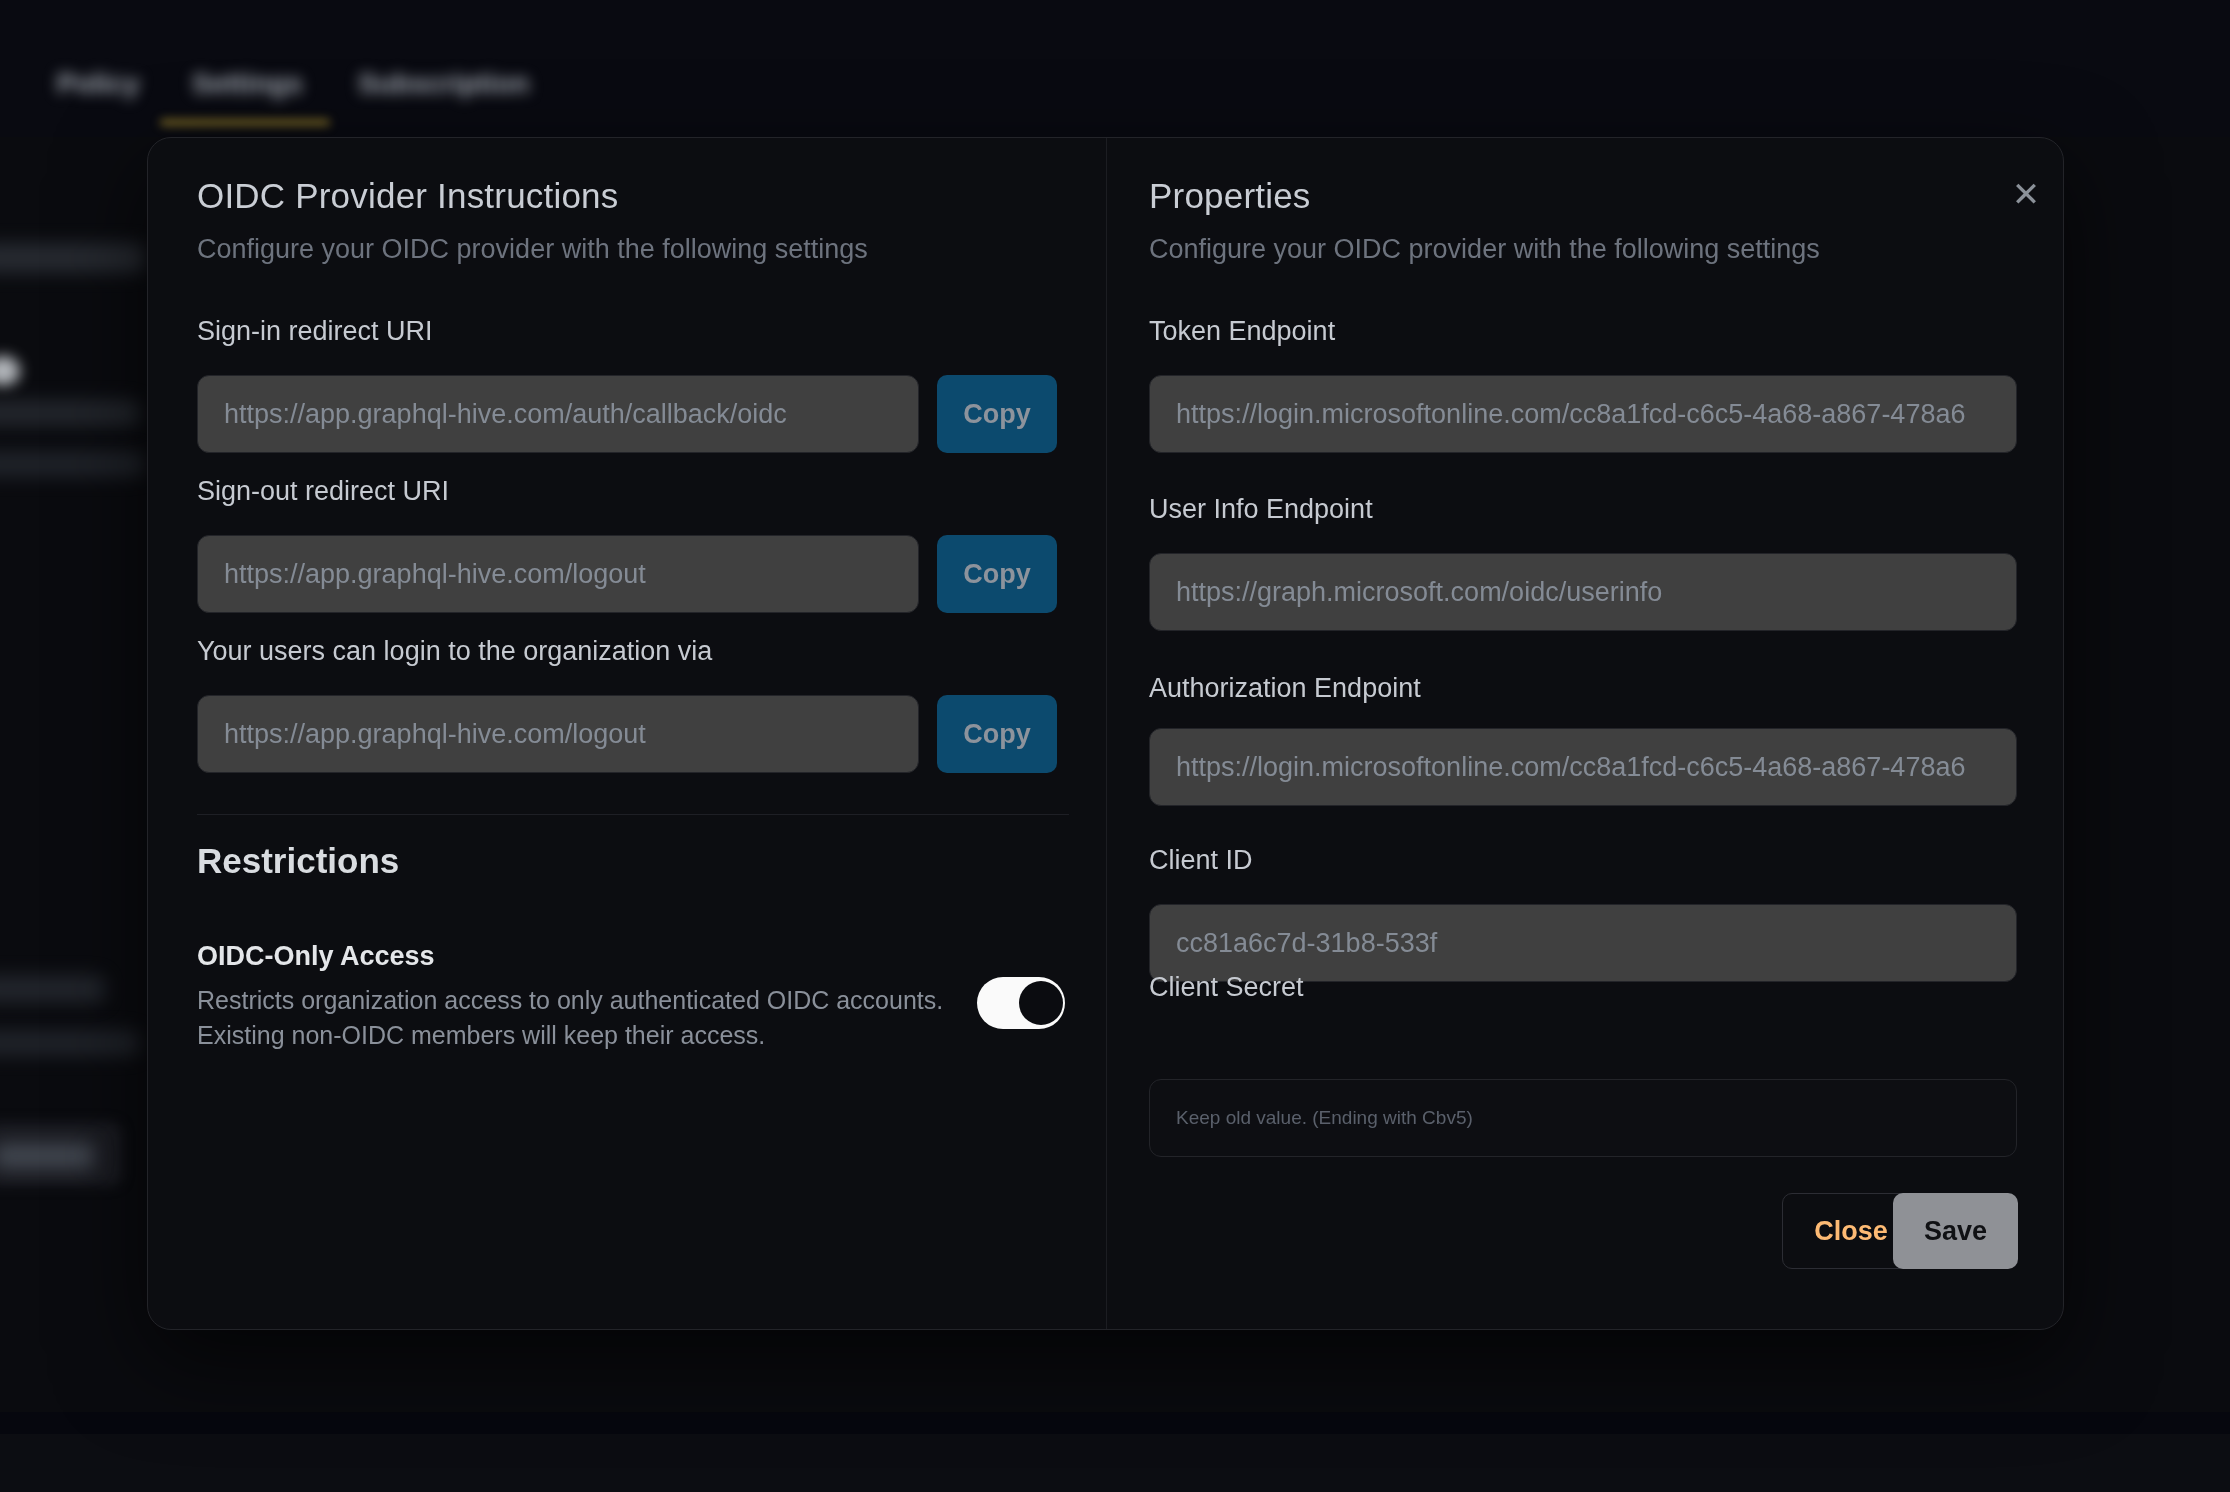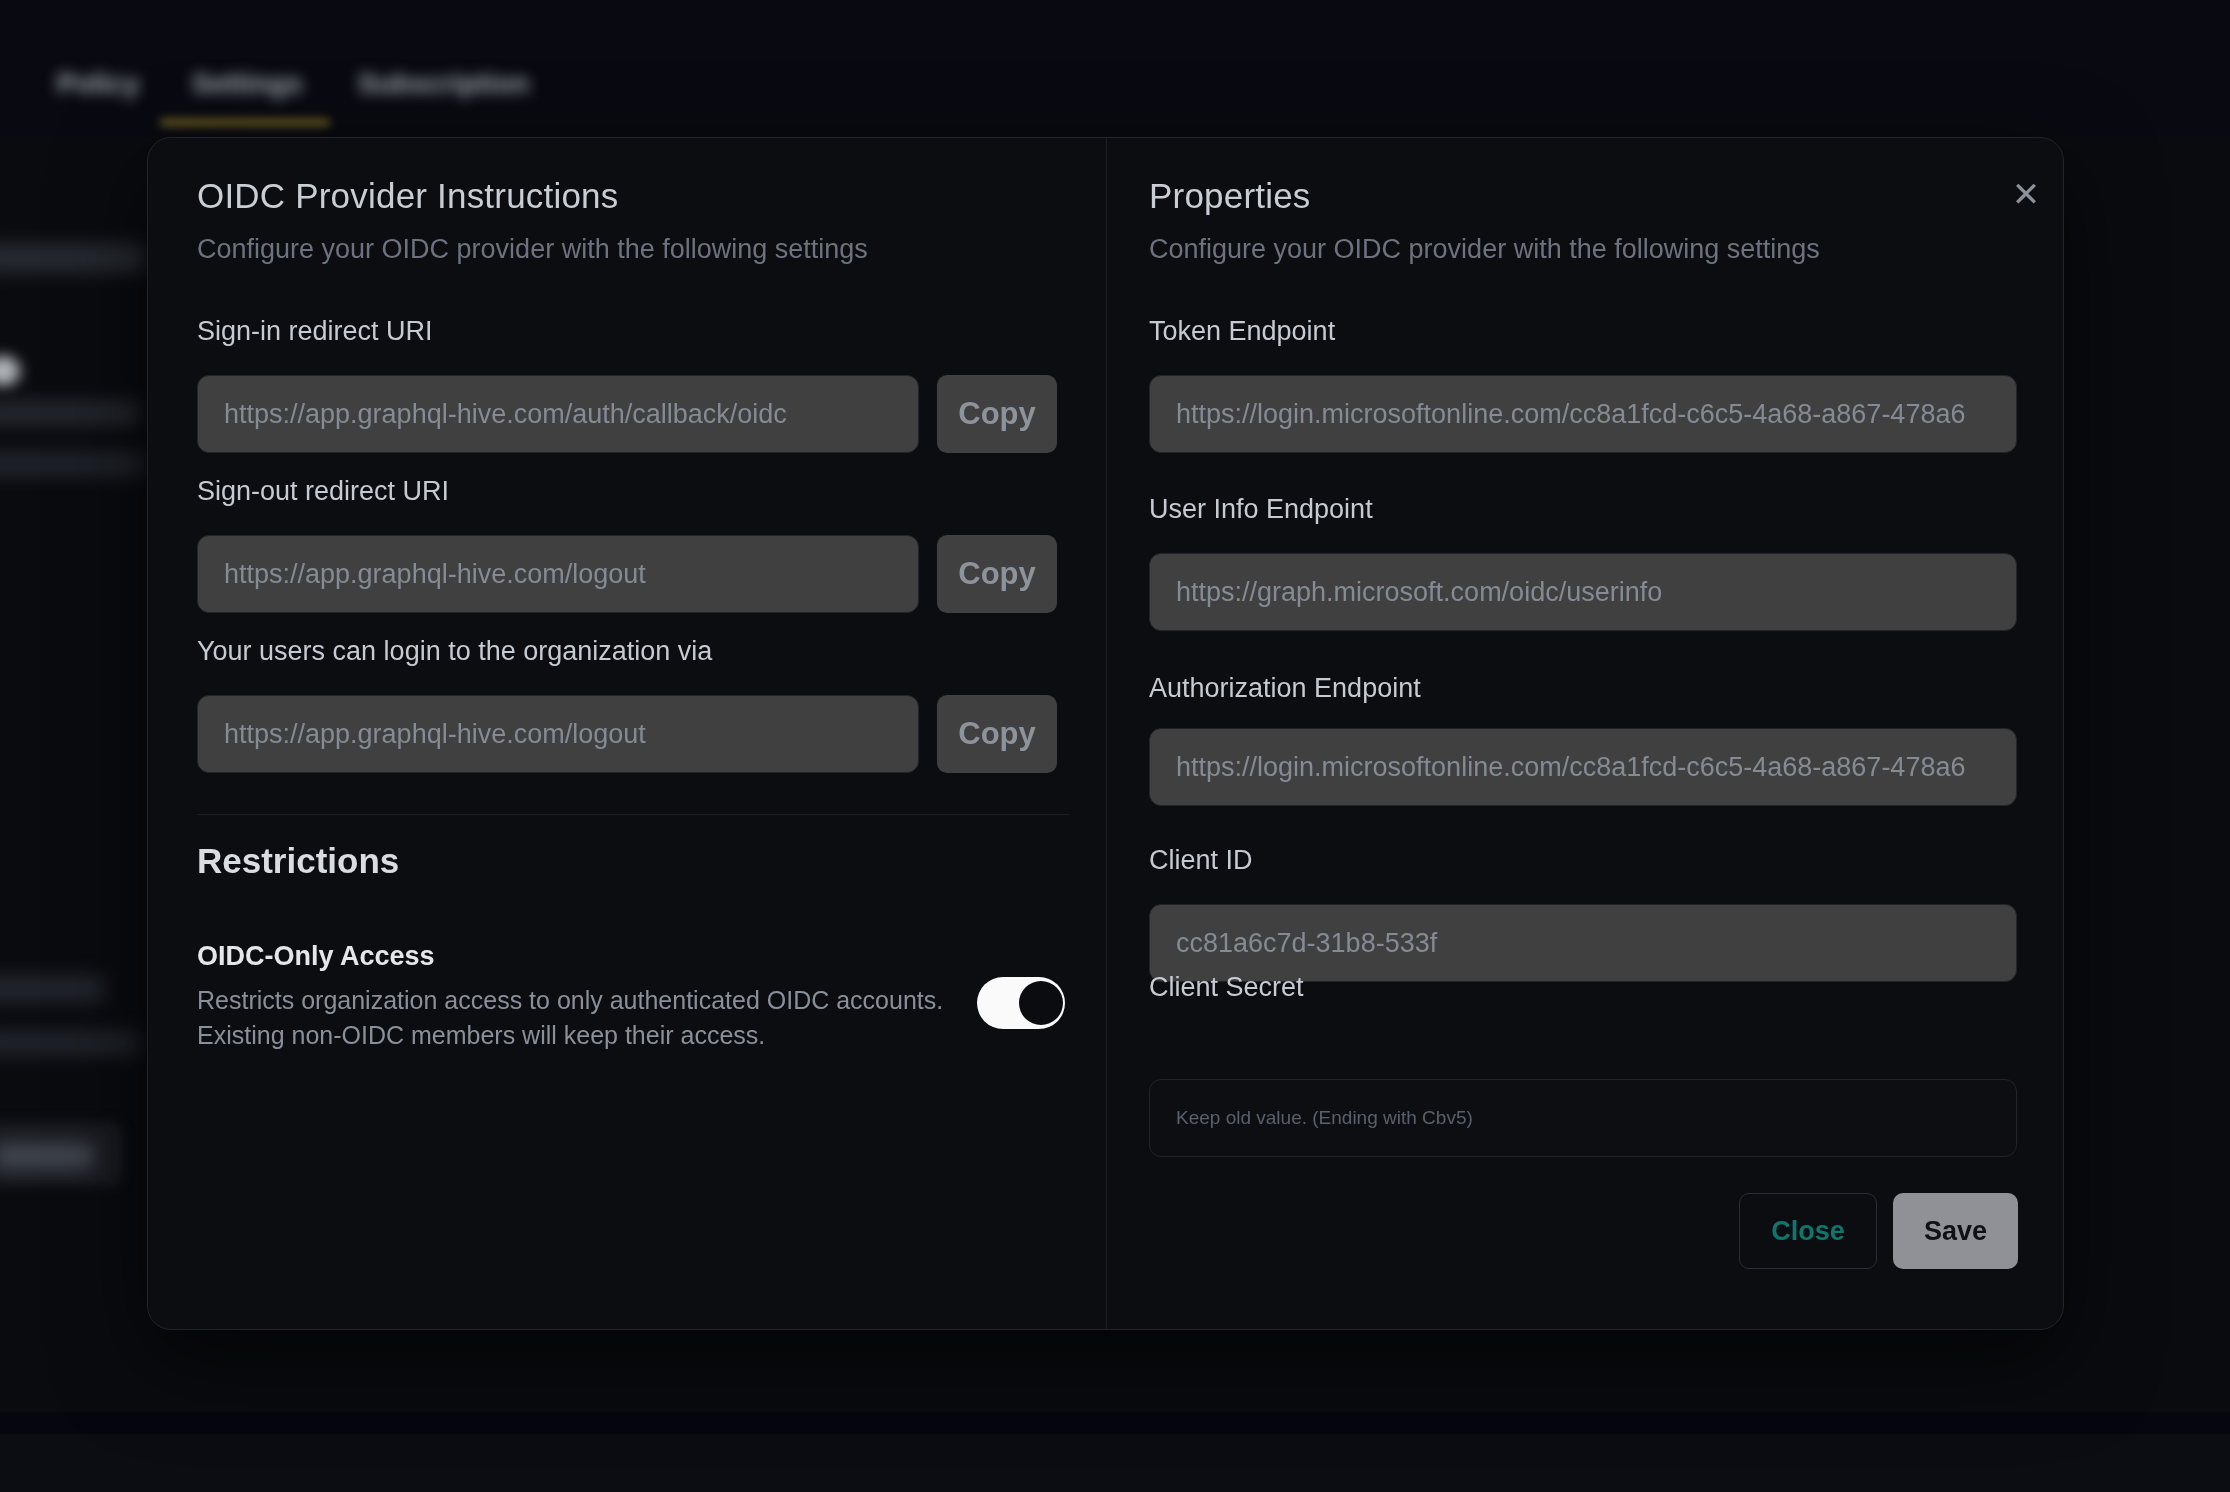"Copy" .copy-btn { background: #404040 -> #0c4a6e; font-size: 31px -> 27px }
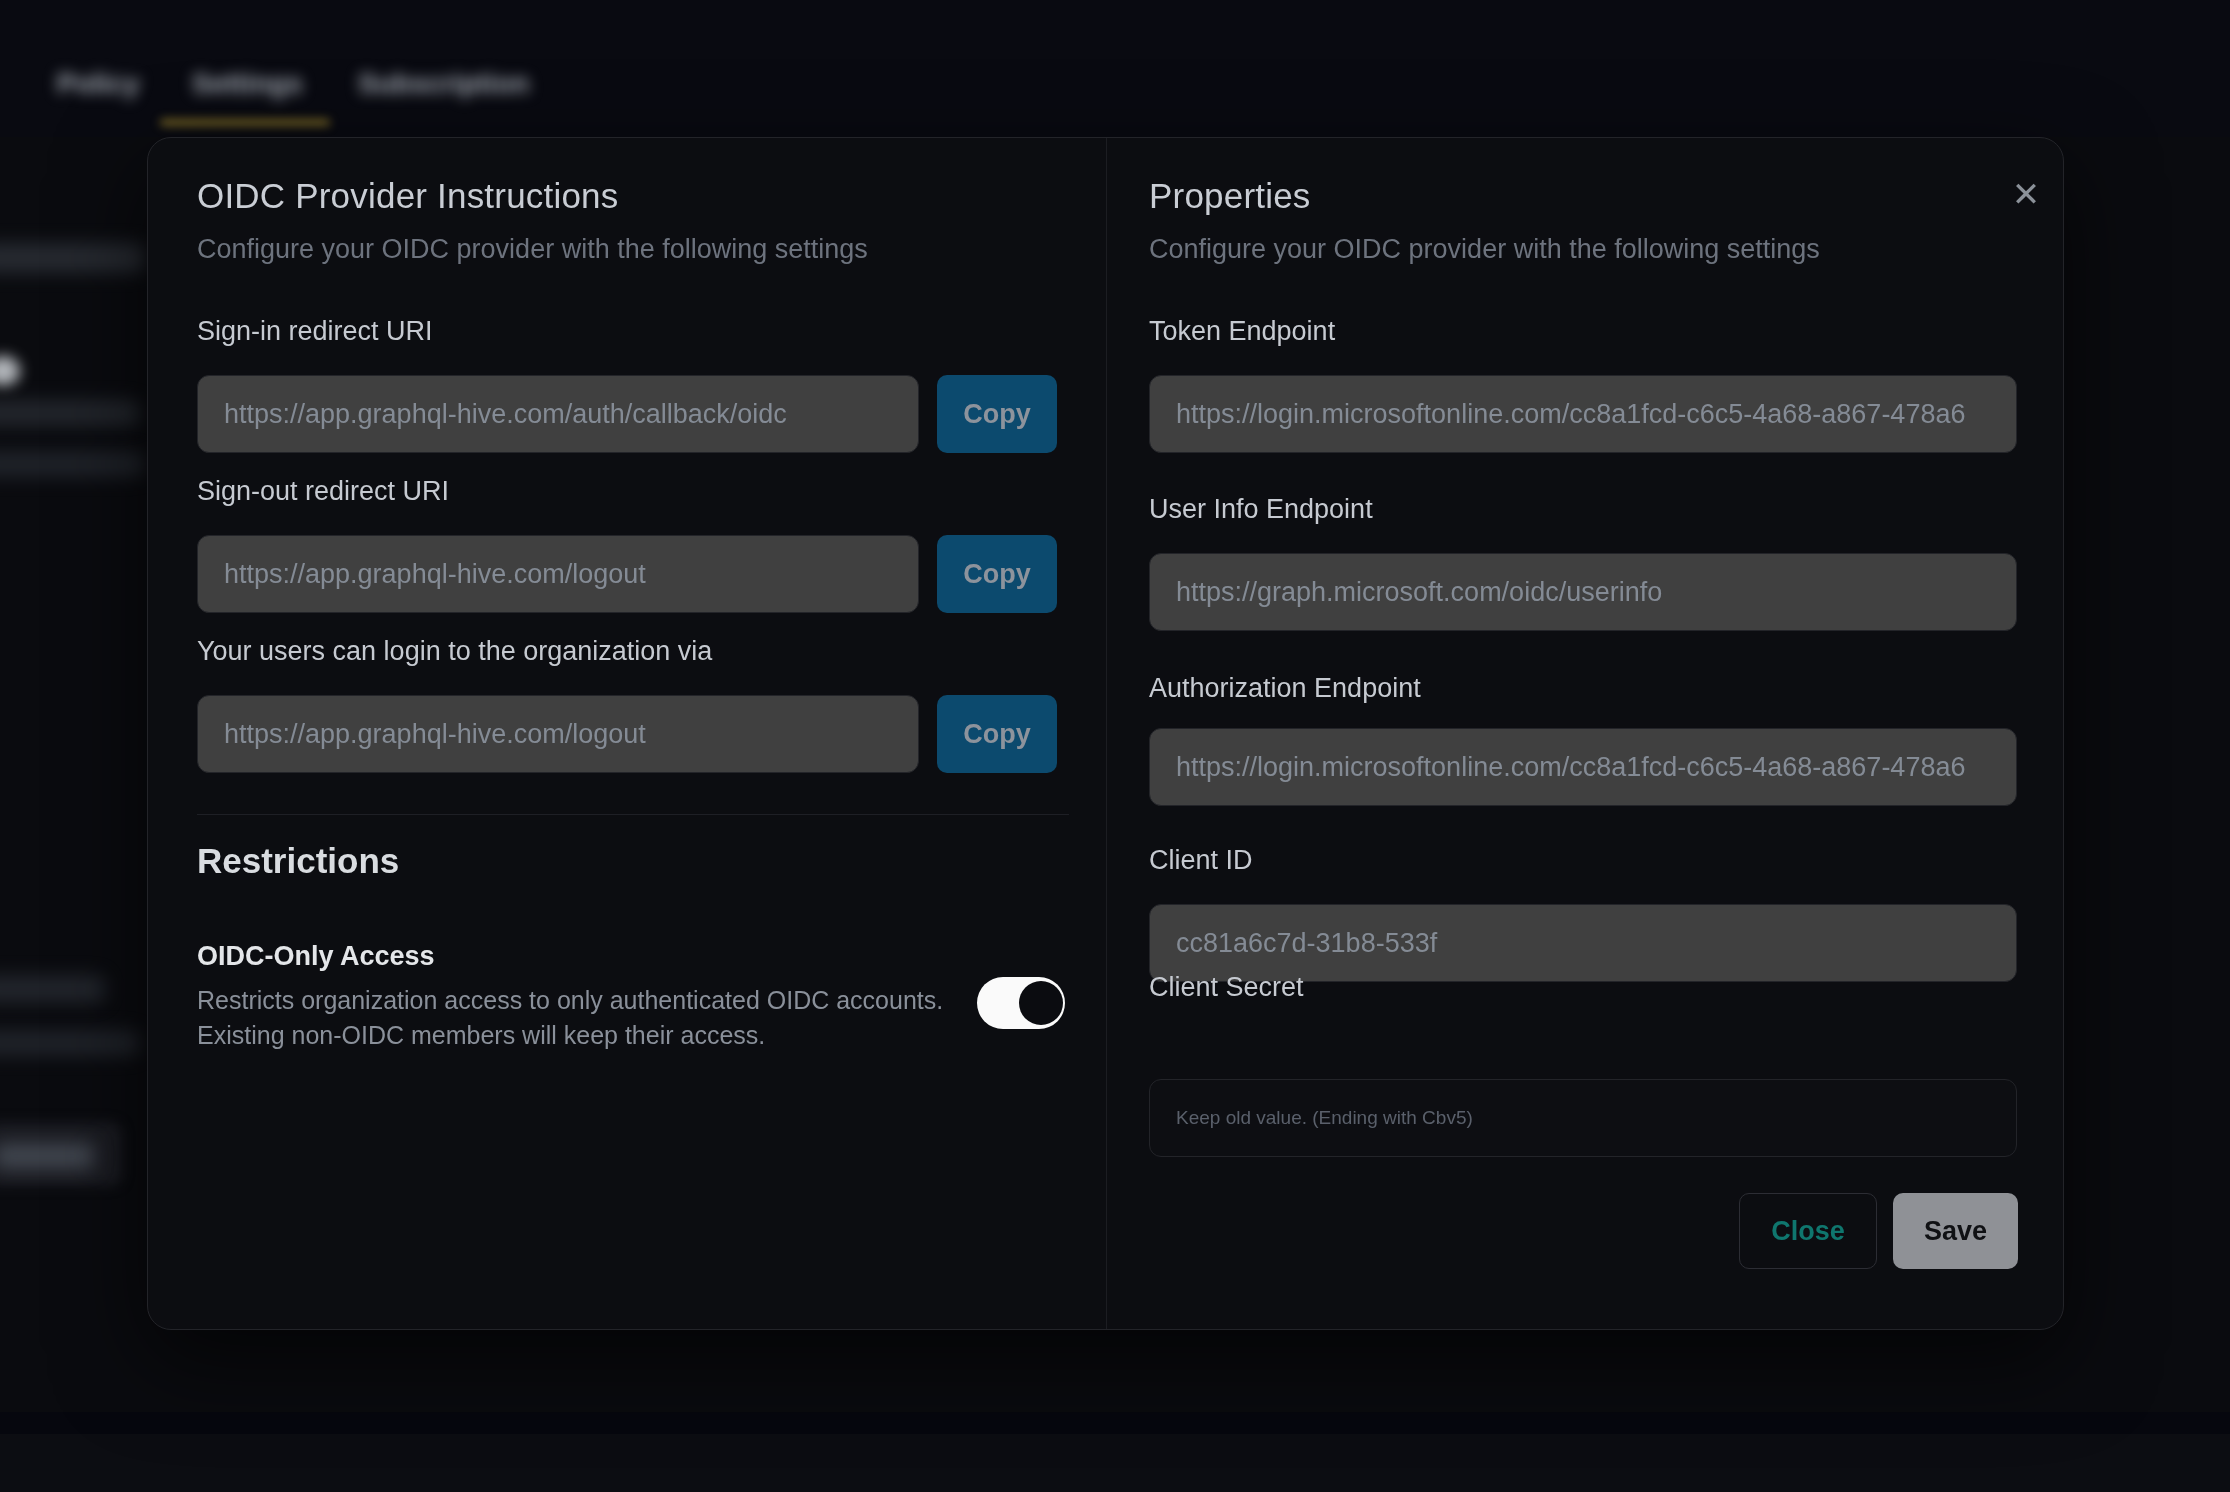"Close" .btn-close { color: #0f766e -> #fdba74; left: 1591px -> 1634px }
